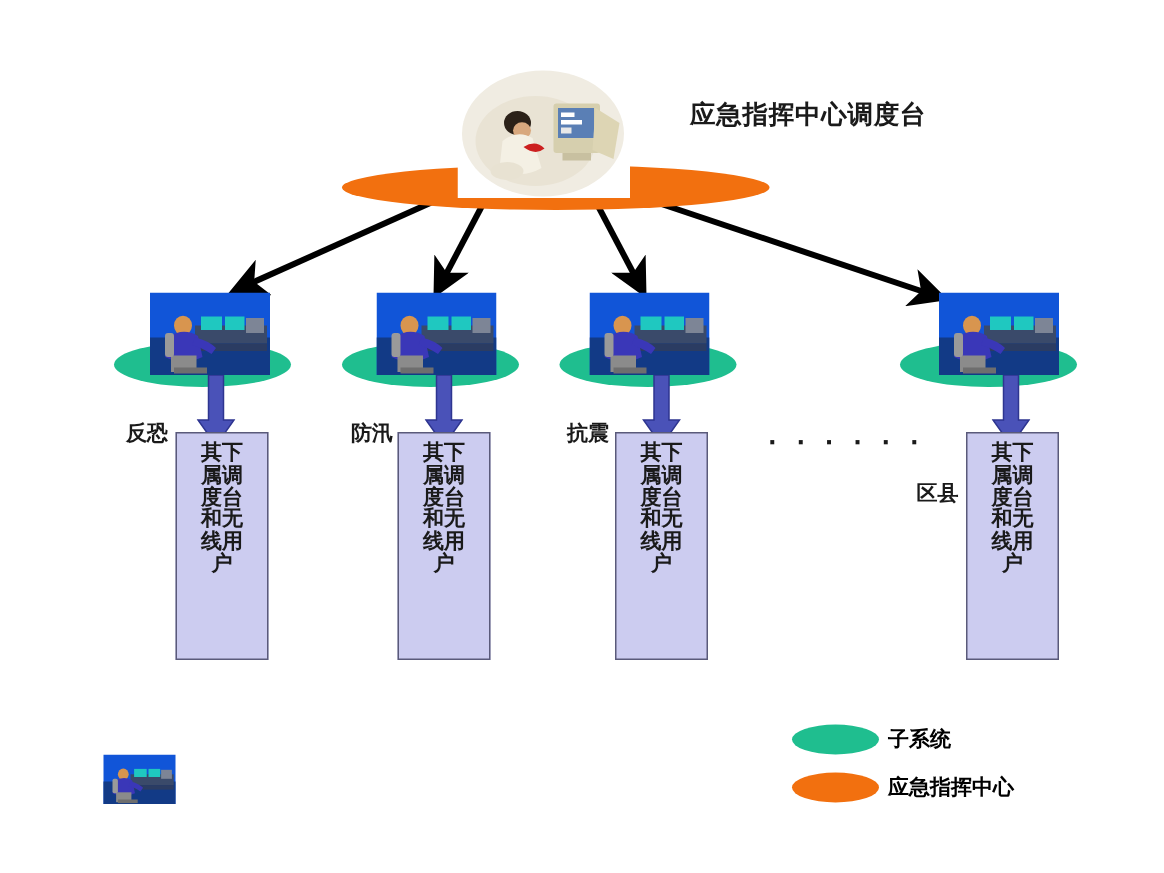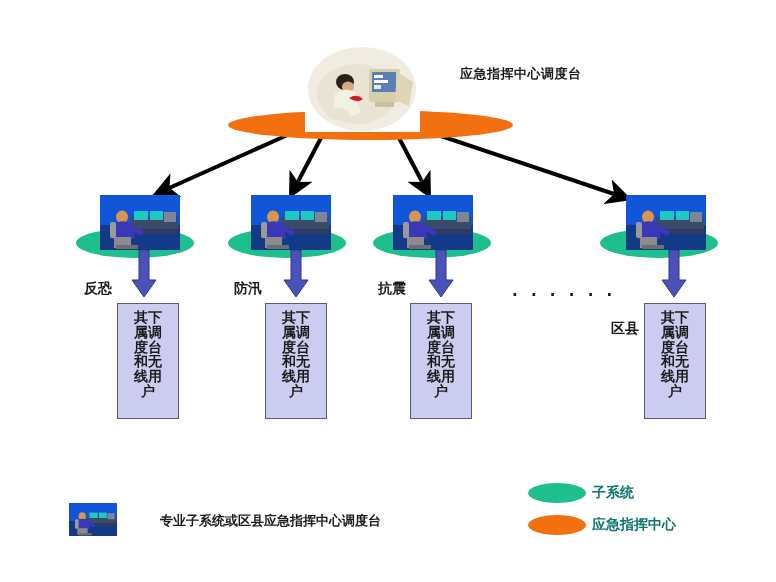"应急指挥中心调度台" #root-title { font-size: 13px -> 17px }
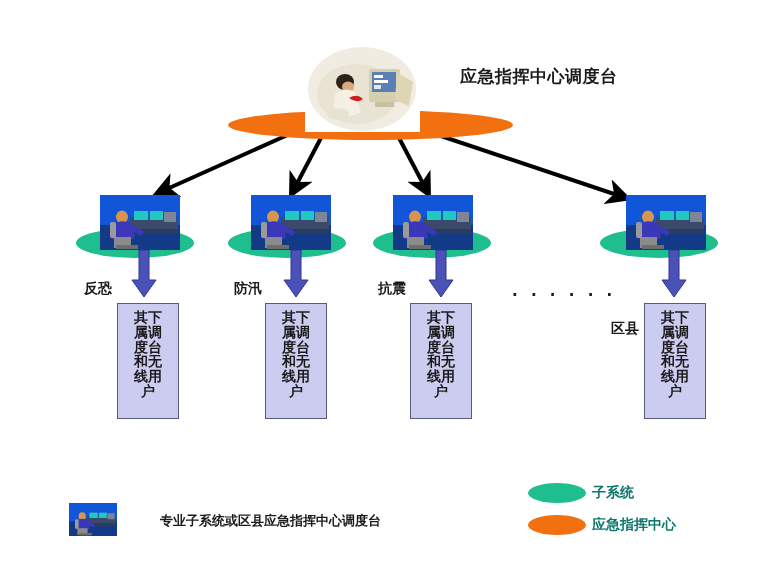"其下属调度台和无线用户" .node-box { height: 116px -> 152px; top: 303px -> 288px }
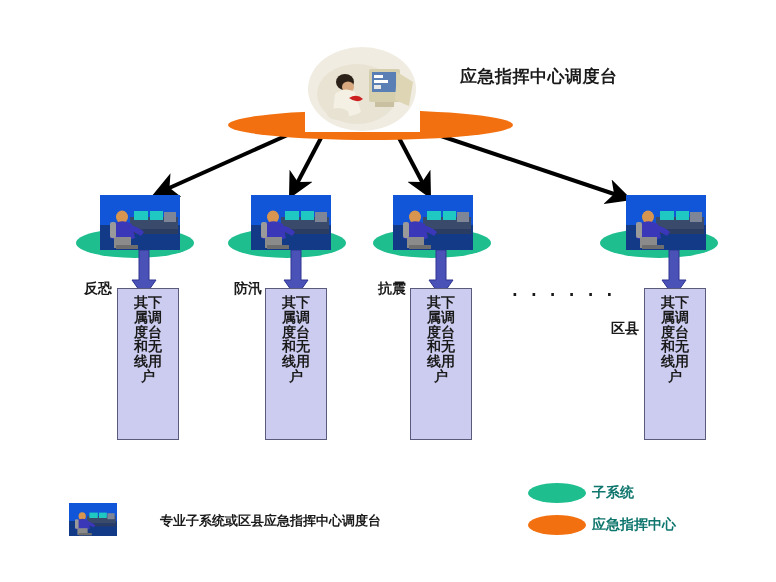"子系统" .legend-text { color: #0f766e -> #000000 }
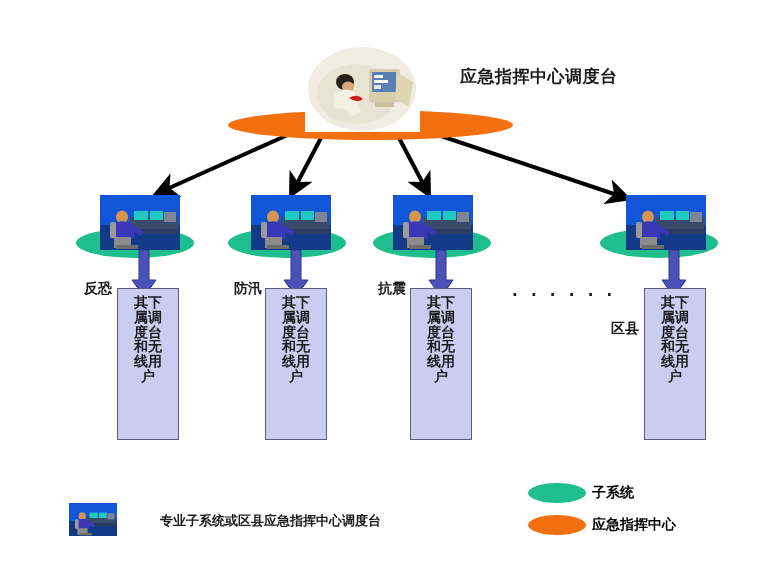"专业子系统或区县应急指挥中心调度台" div.abs { html: <div>专业子系统或区县应急指挥中心调度台</div> -> none }
